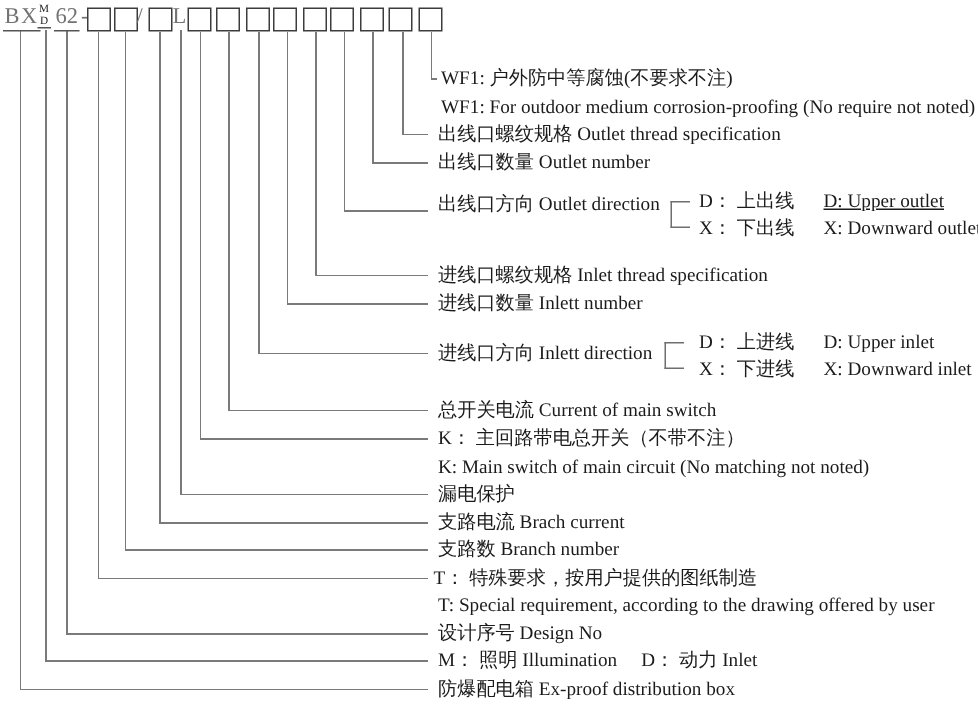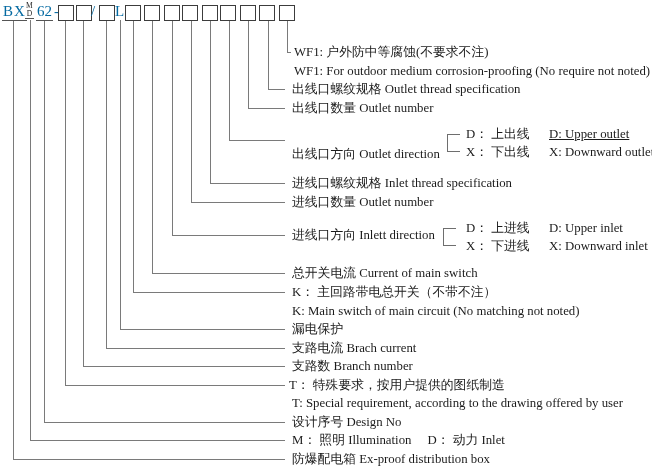"BX" .code-text { color: #0369a1 -> #737373 }
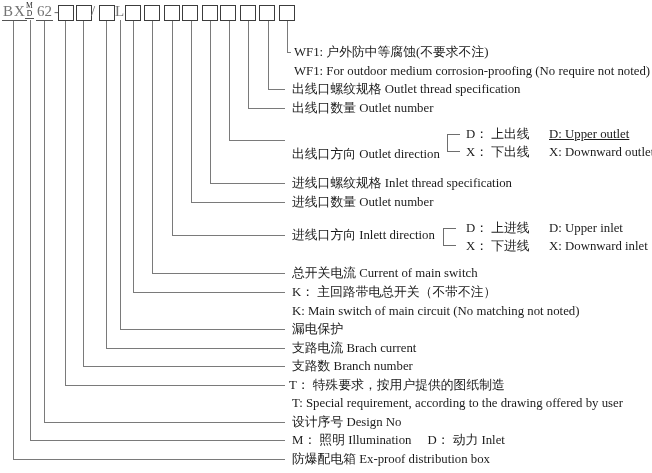"出线口方向 Outlet direction" div.lbl { top: 148px -> 130px }
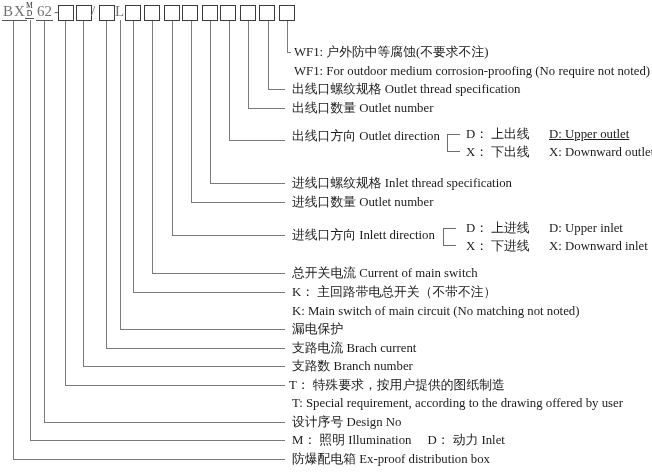"进线口数量 Outlet number" div.lbl { text: Outlet -> Inlett }
